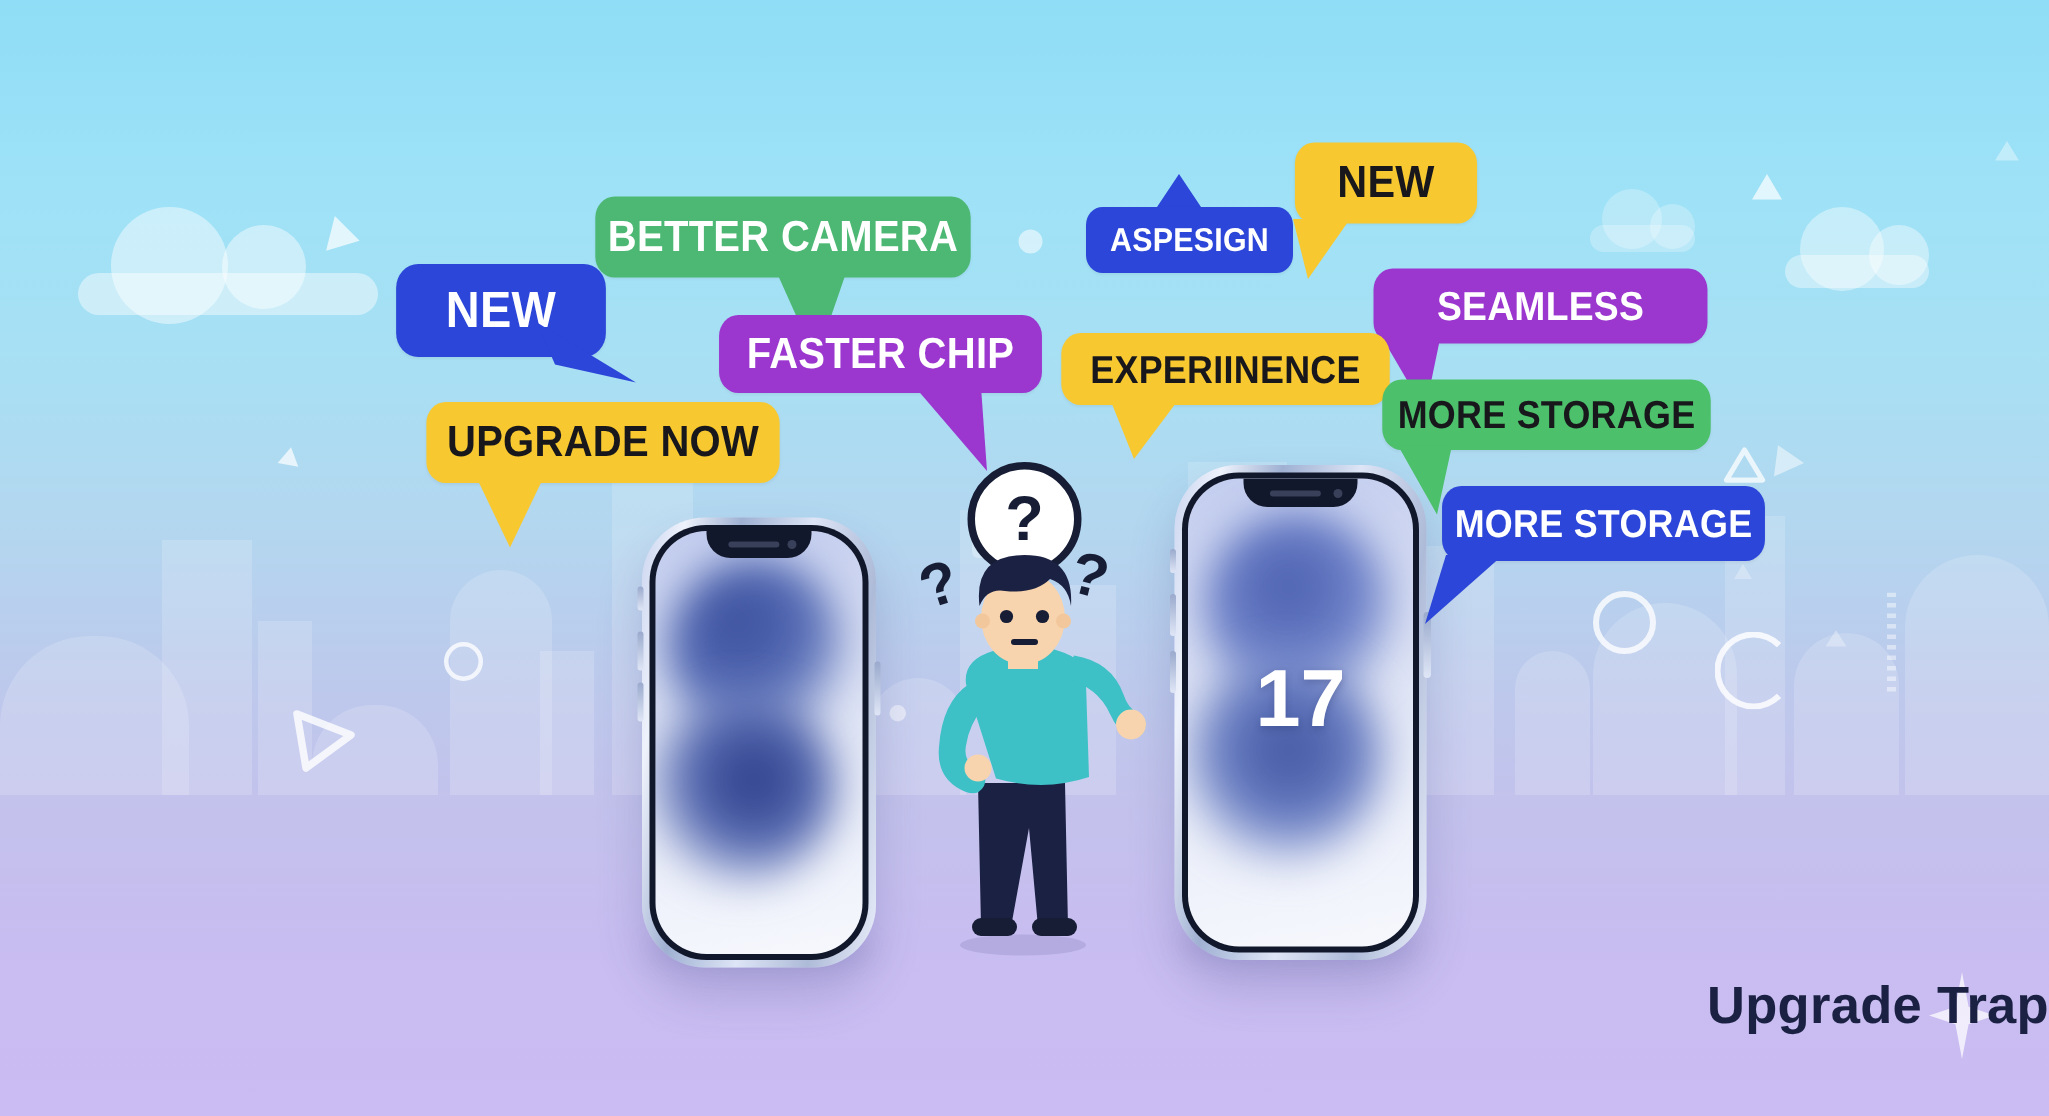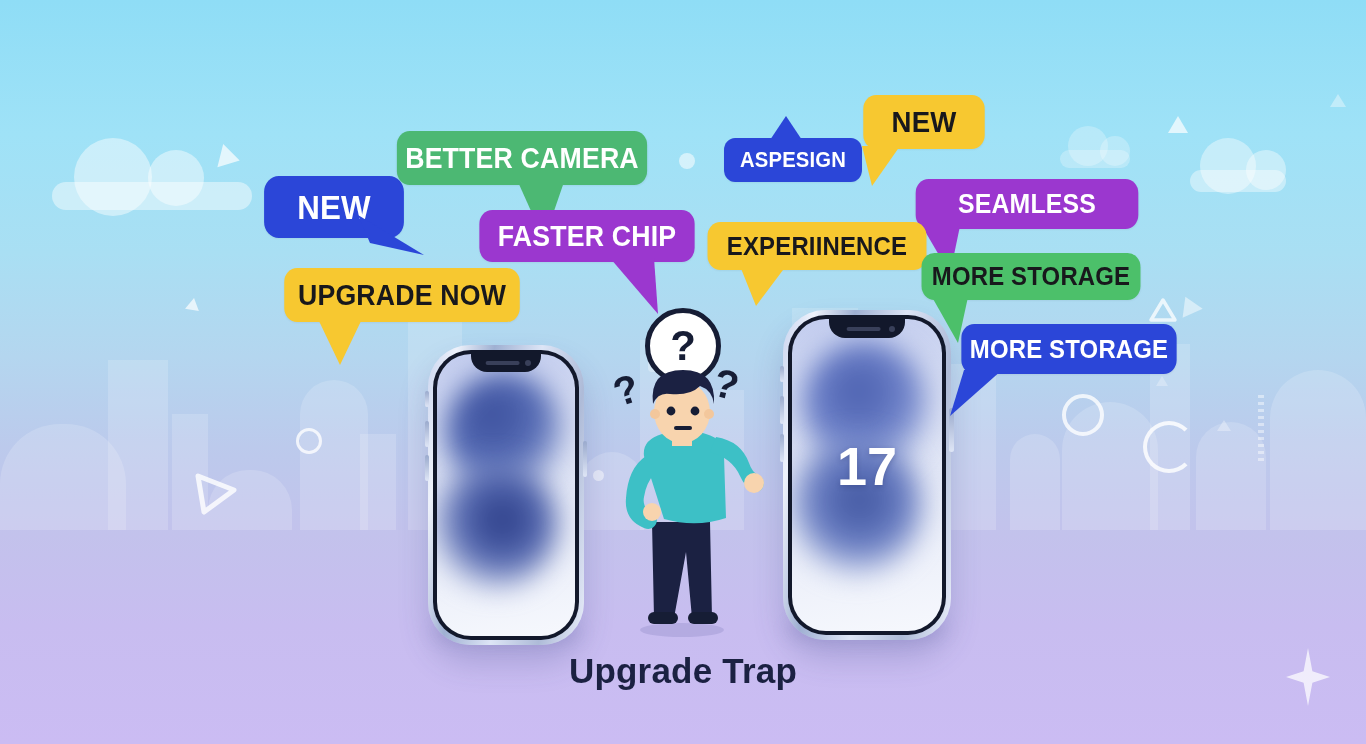"Upgrade Trap" .caption { text-align: center -> right }
